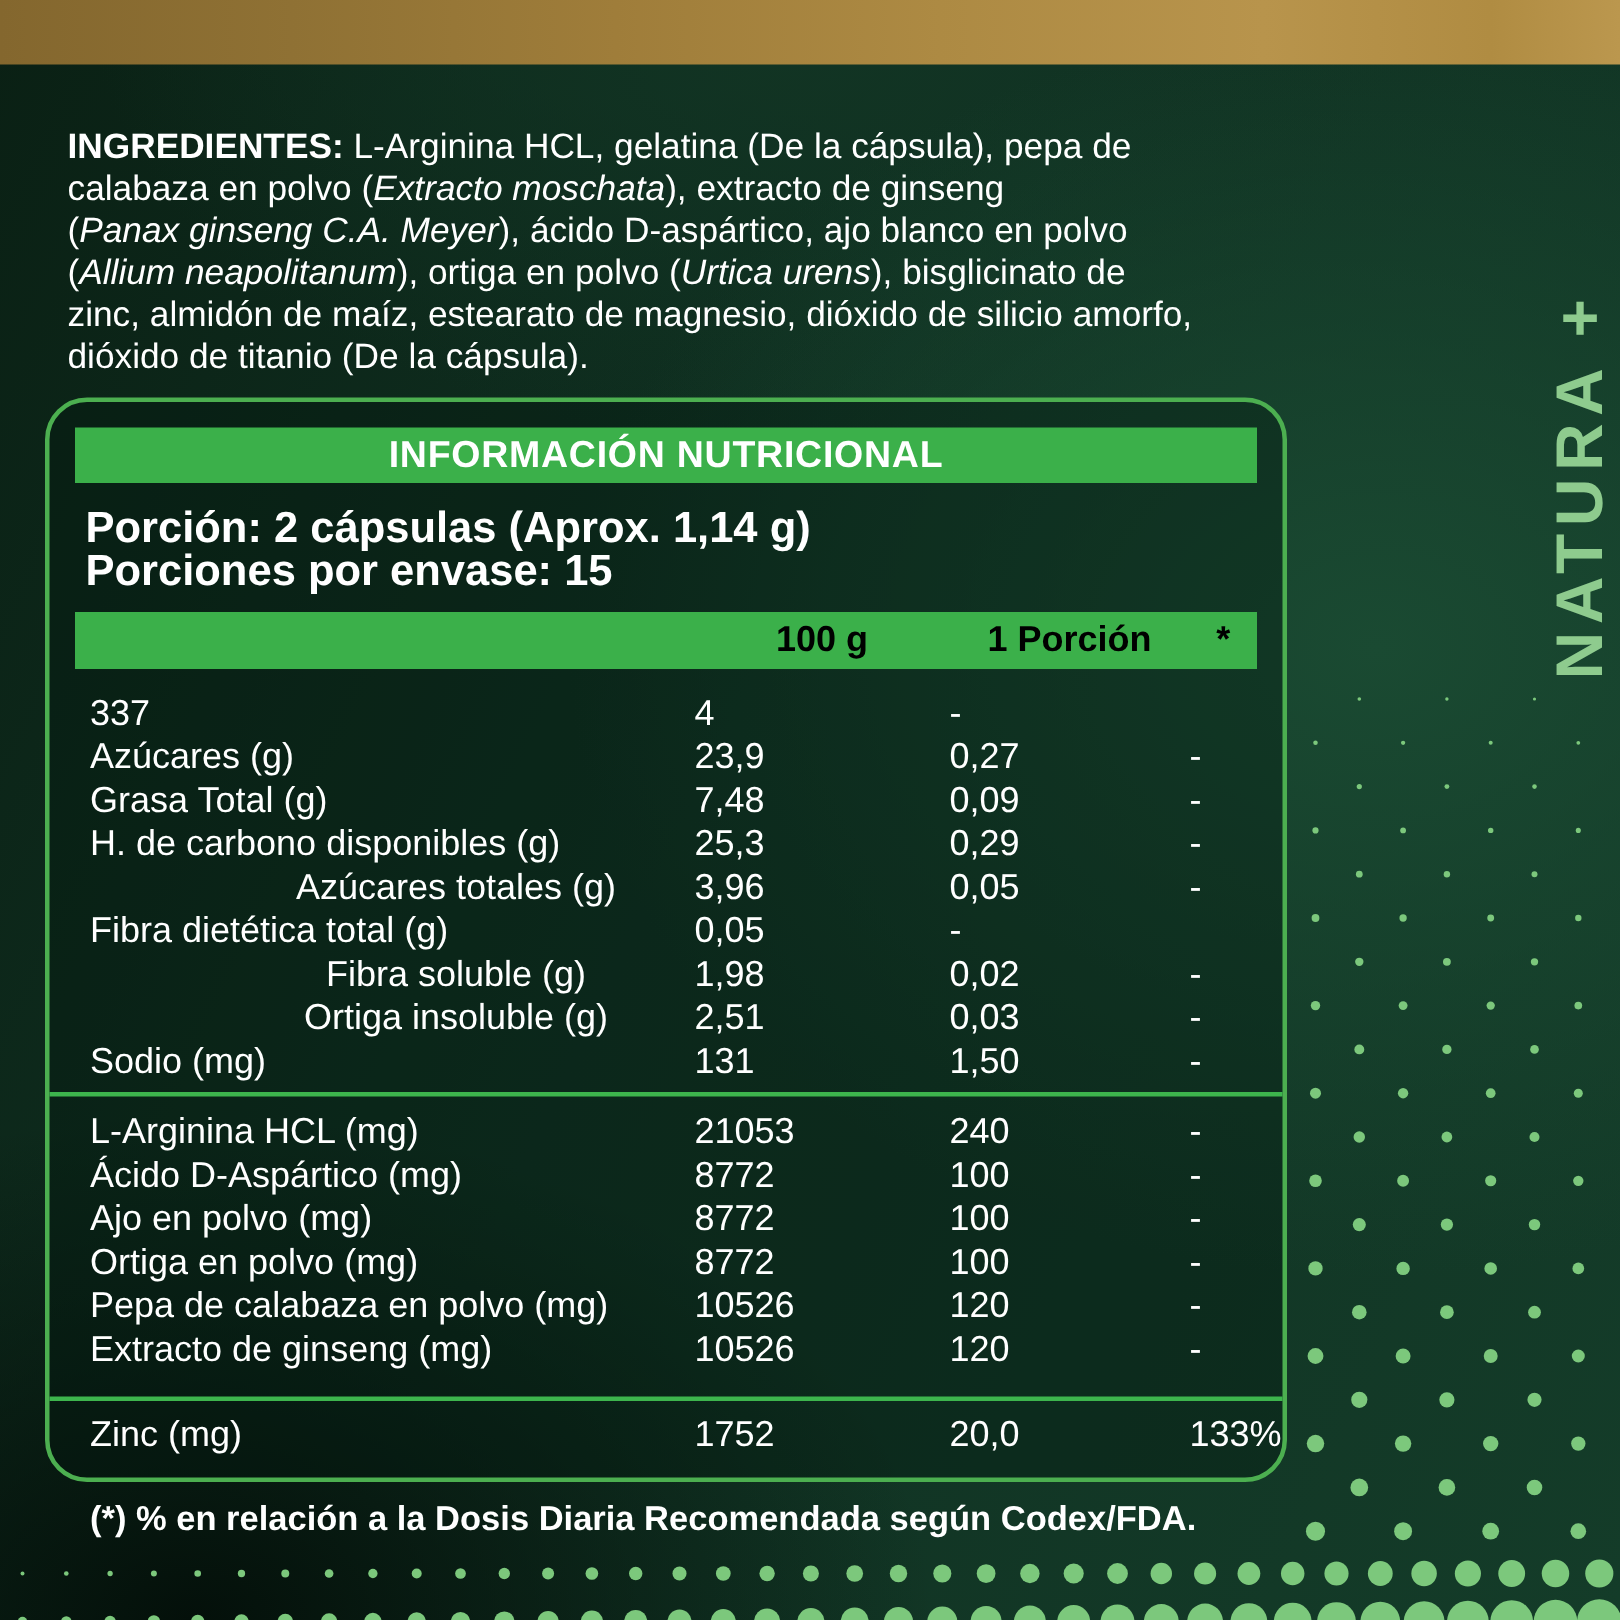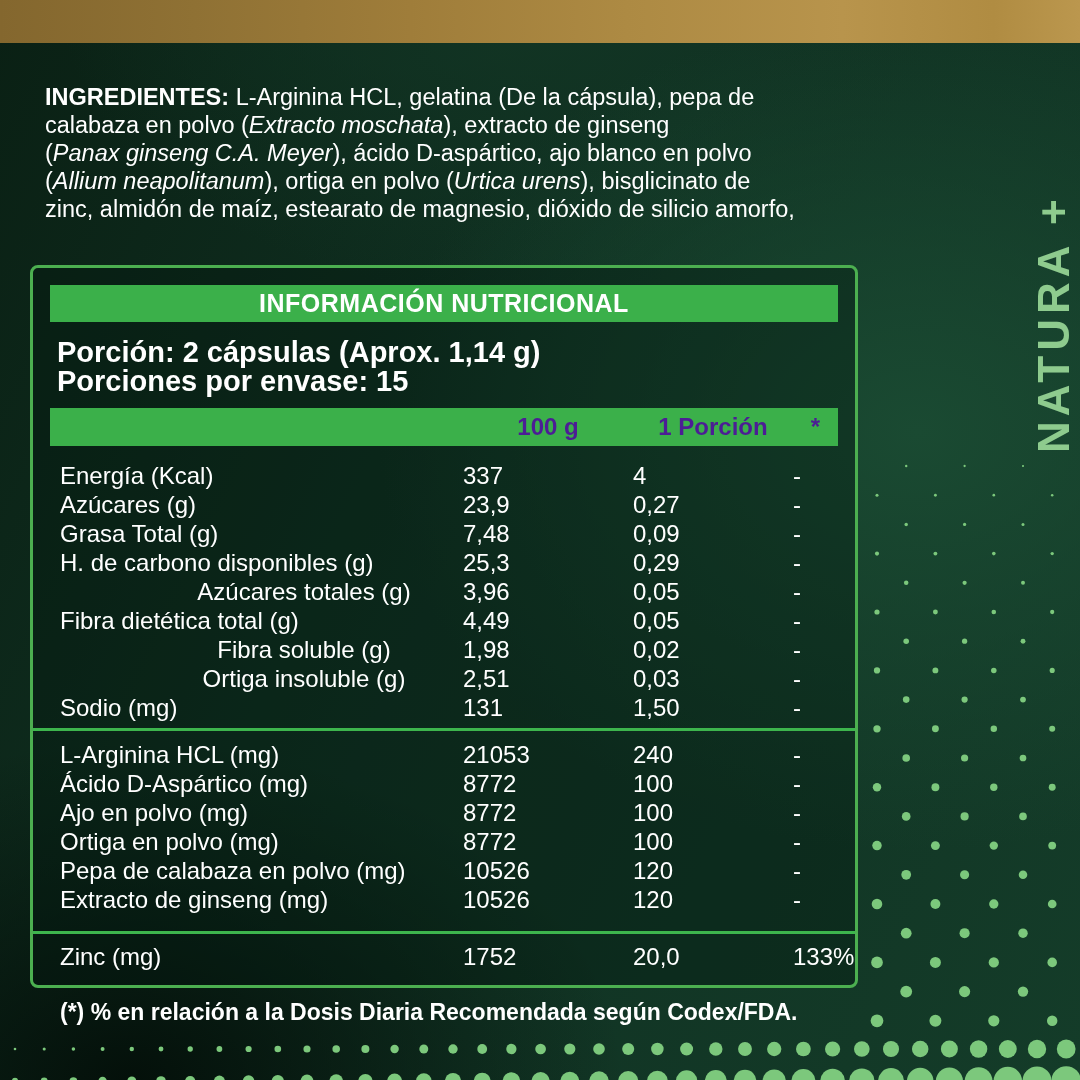"dióxido de titanio (De la" div.ing-line { html: none -> <div><span>dióxido de titanio (De la cápsula).</span></div> }
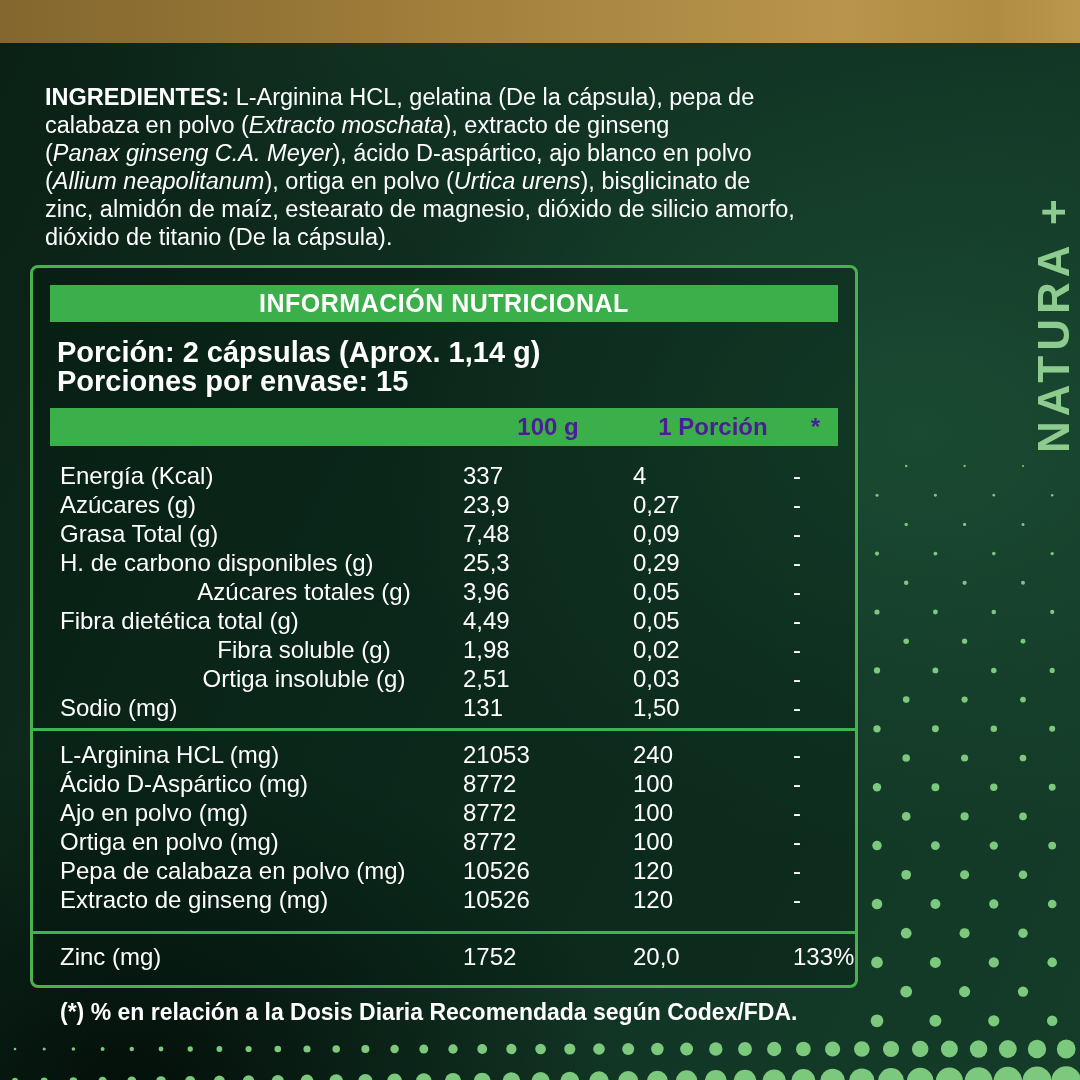"INFORMACIÓN NUTRICIONAL" .panel { border-radius: 8px -> 28px }
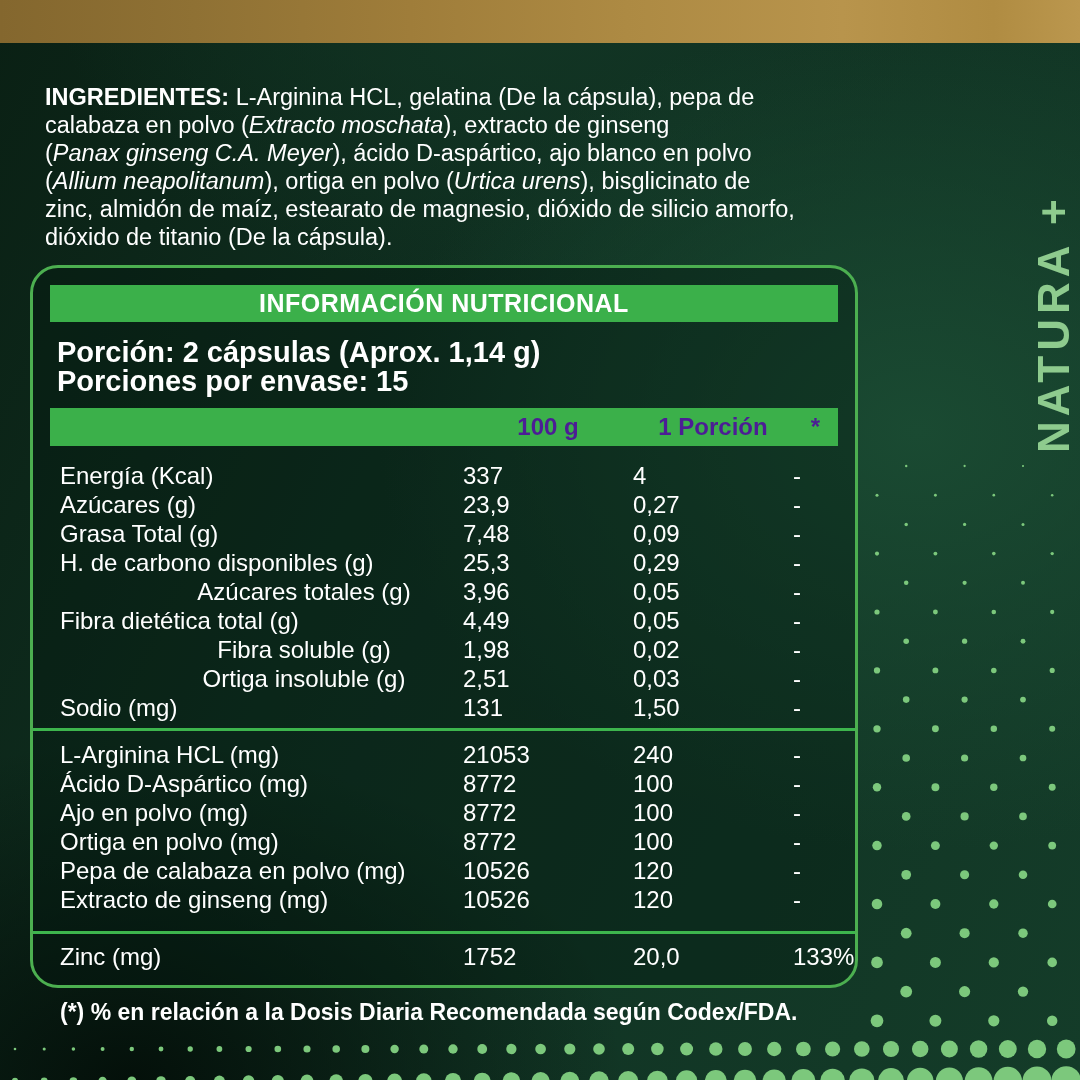"100 g" .band { color: #4c1d95 -> #000000 }
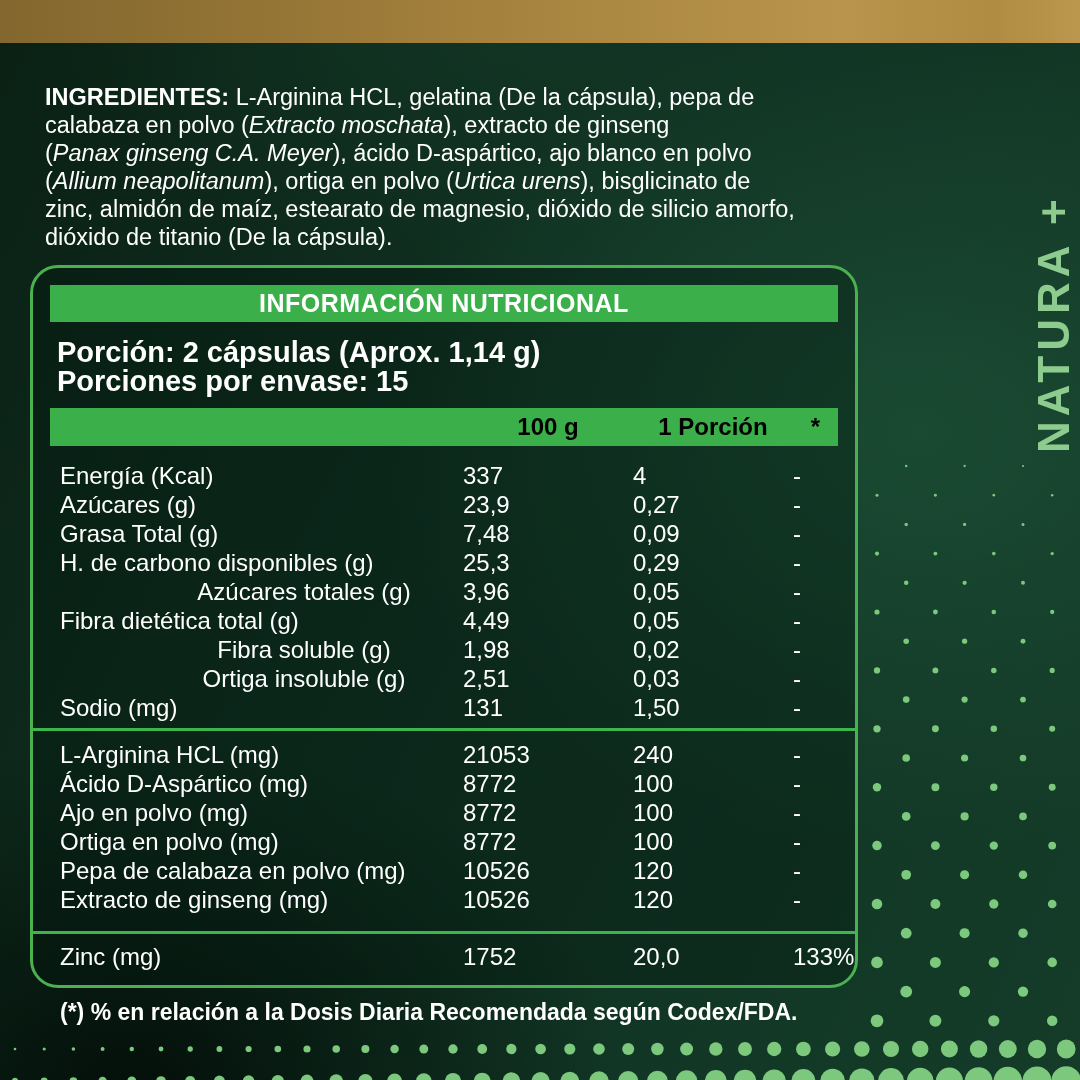"Energía (Kcal)" span.tlabel { html: <span>Energía (Kcal)</span> -> none }
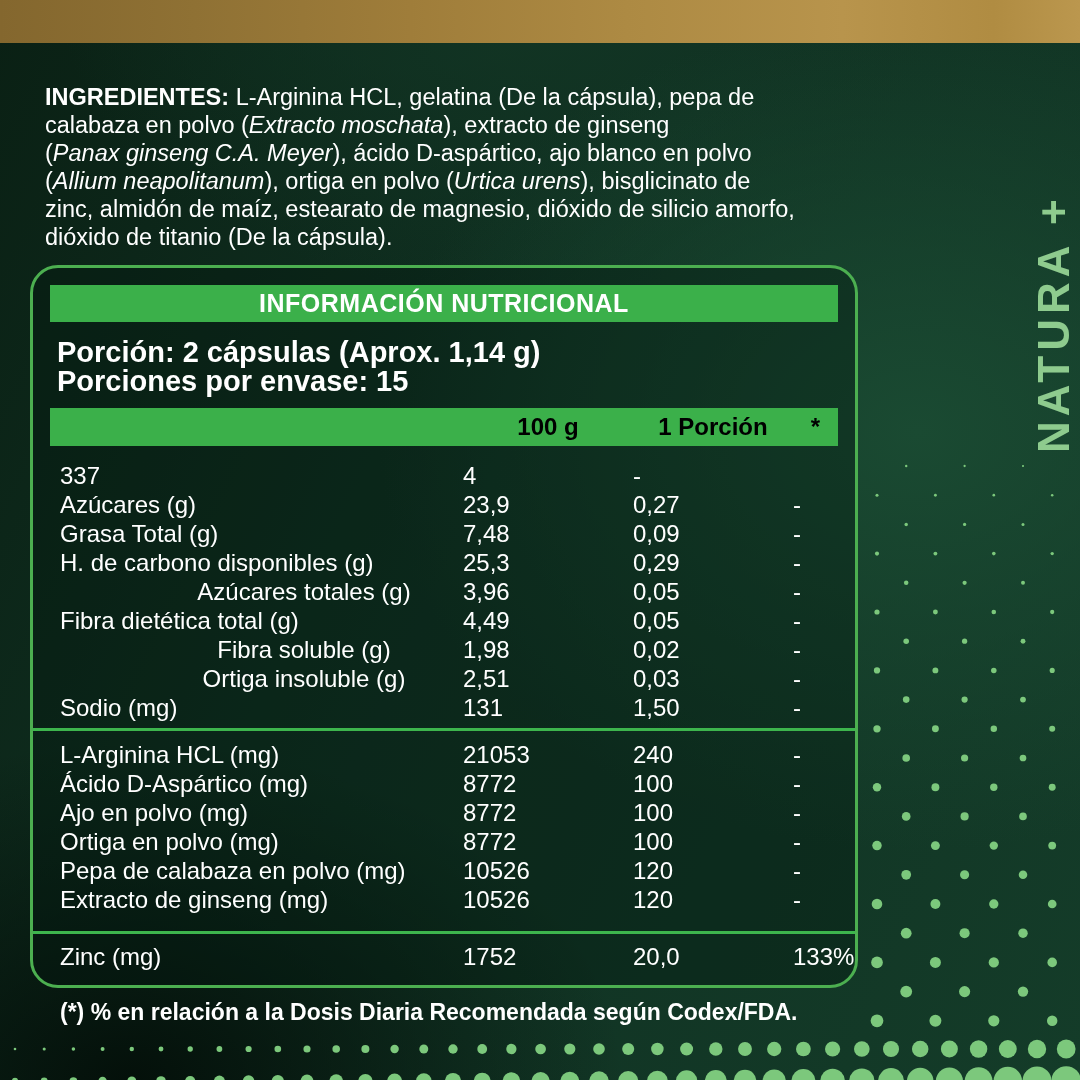"4,49" span.tv { html: <span>4,49</span> -> none }
